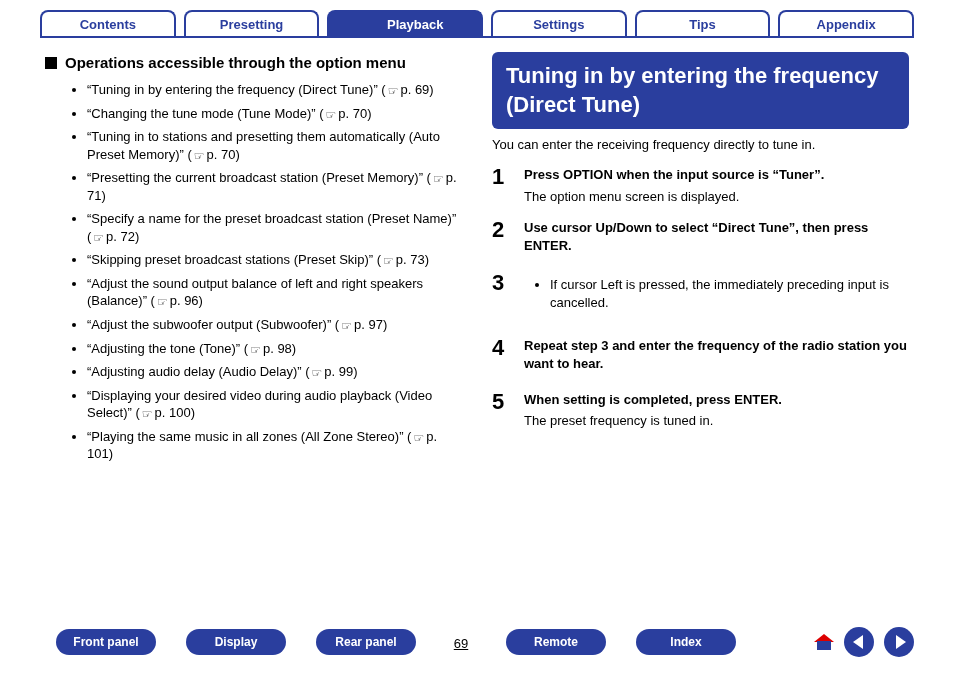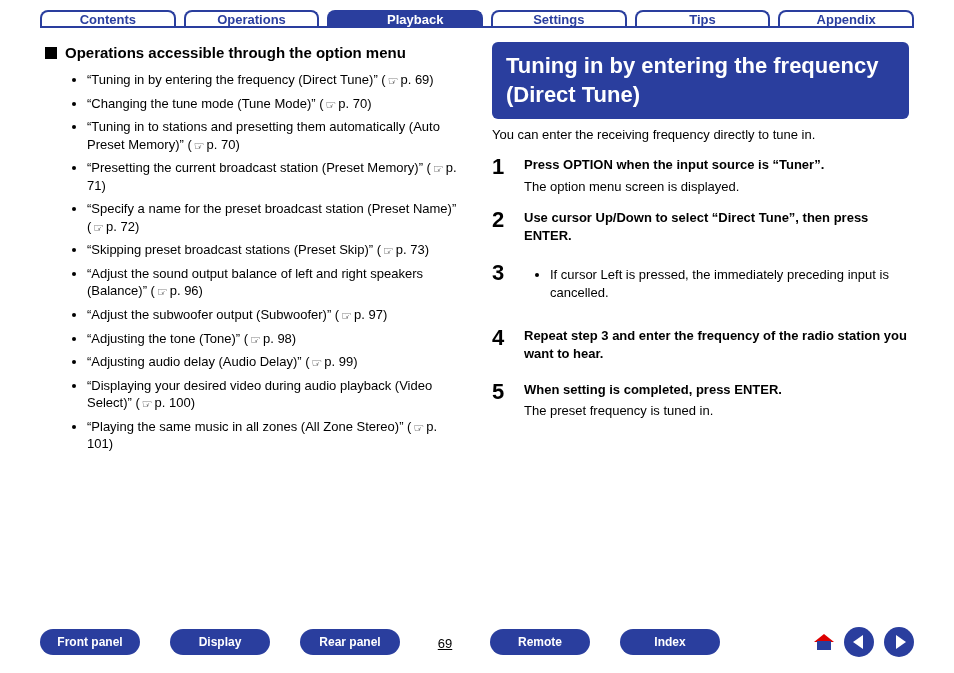"Contents" .tab { height: 16px -> 26px }
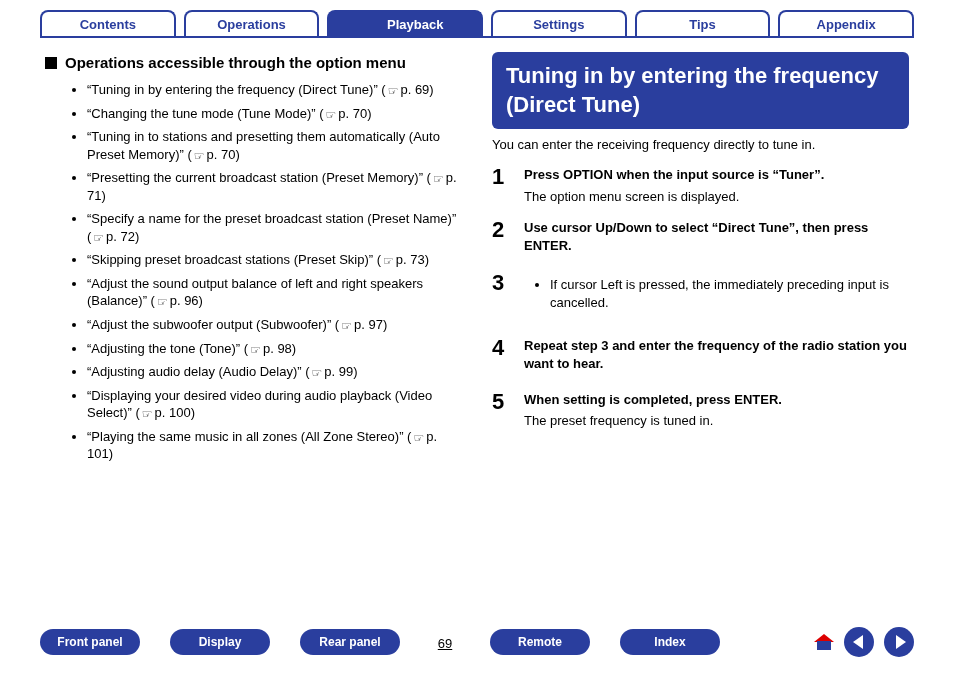"Operations" span { text: Operations -> Presetting }
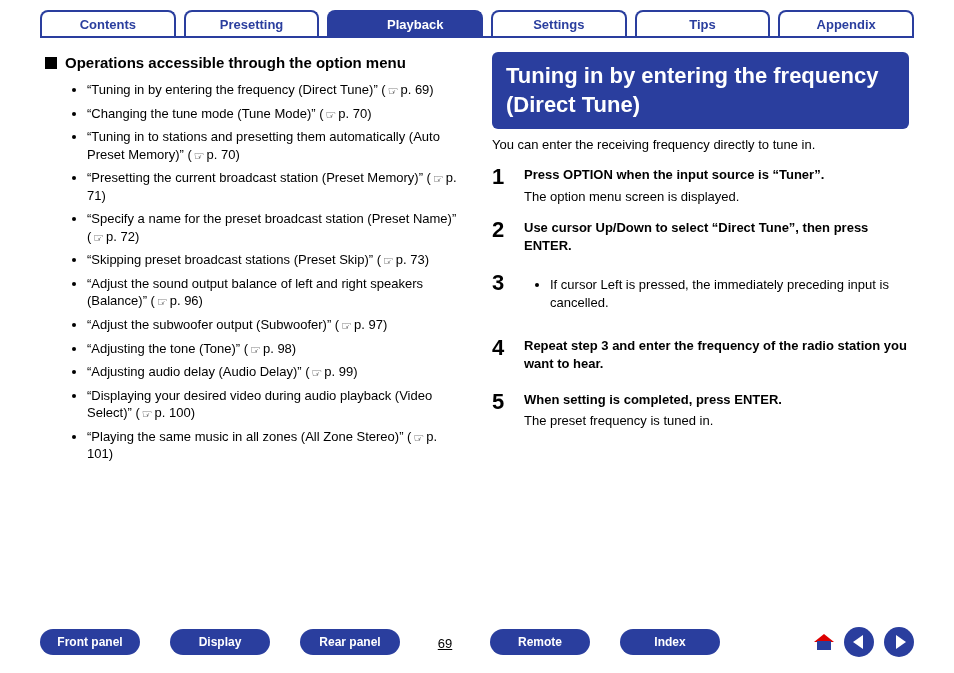"Front panel" .bottom { left: 0 -> 16px }
